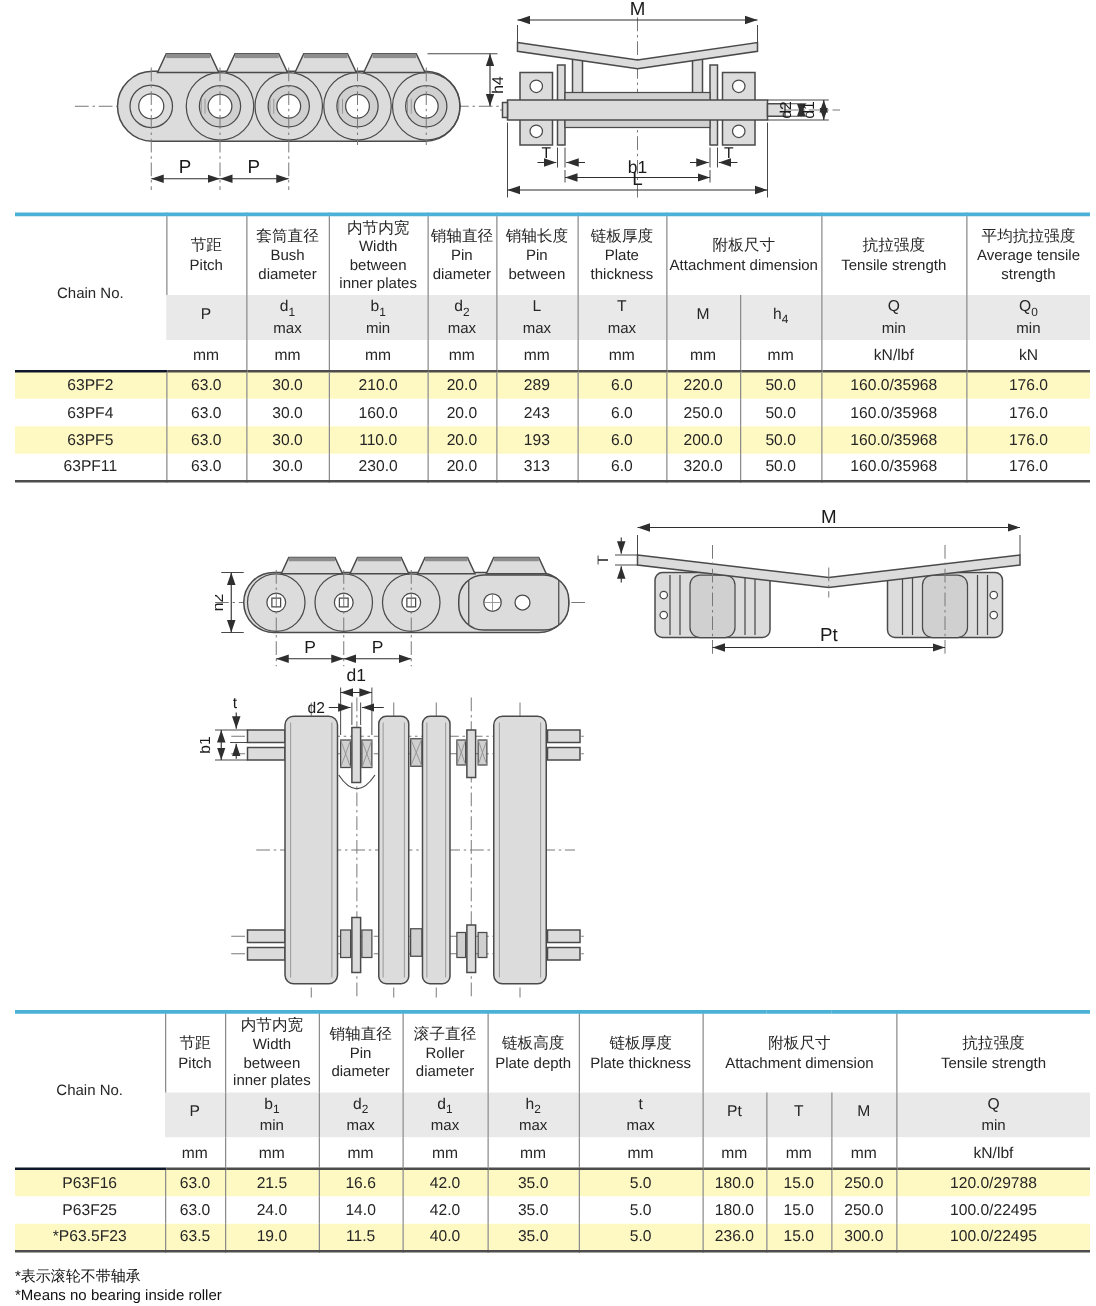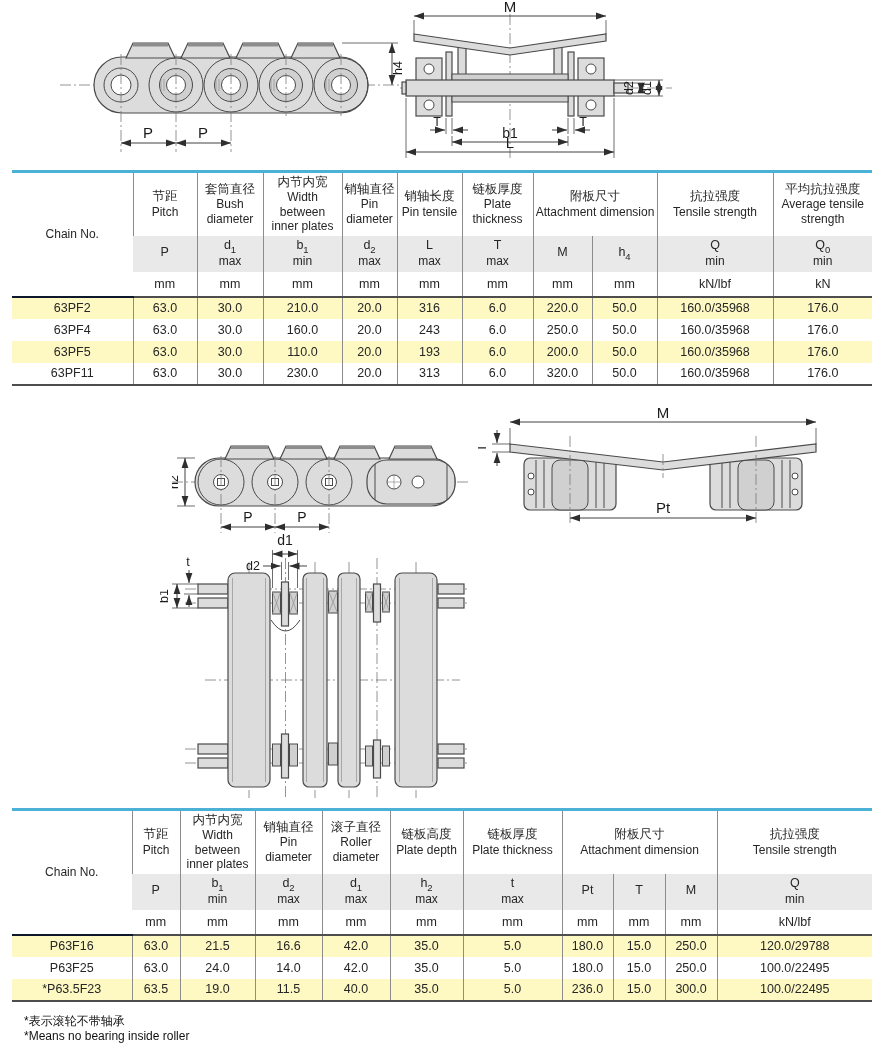"Pin tensile" div.en { text: tensile -> between }
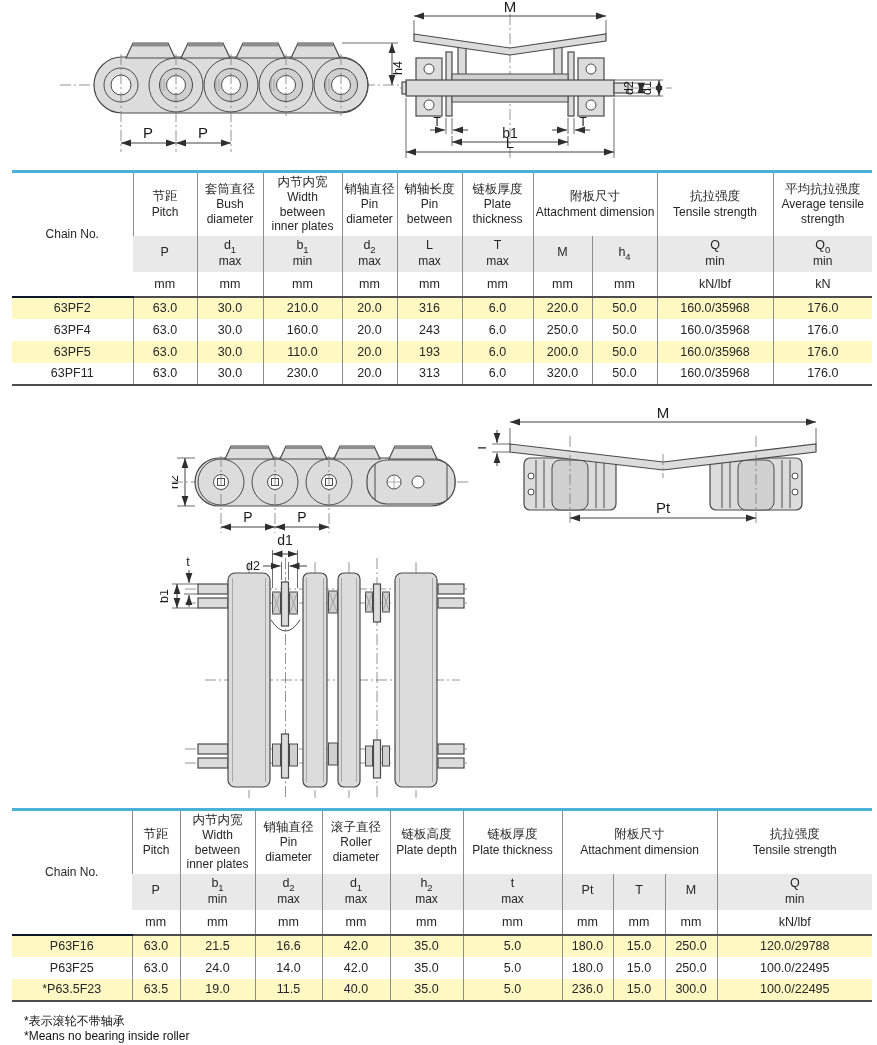"316" td { text: 316 -> 289 }
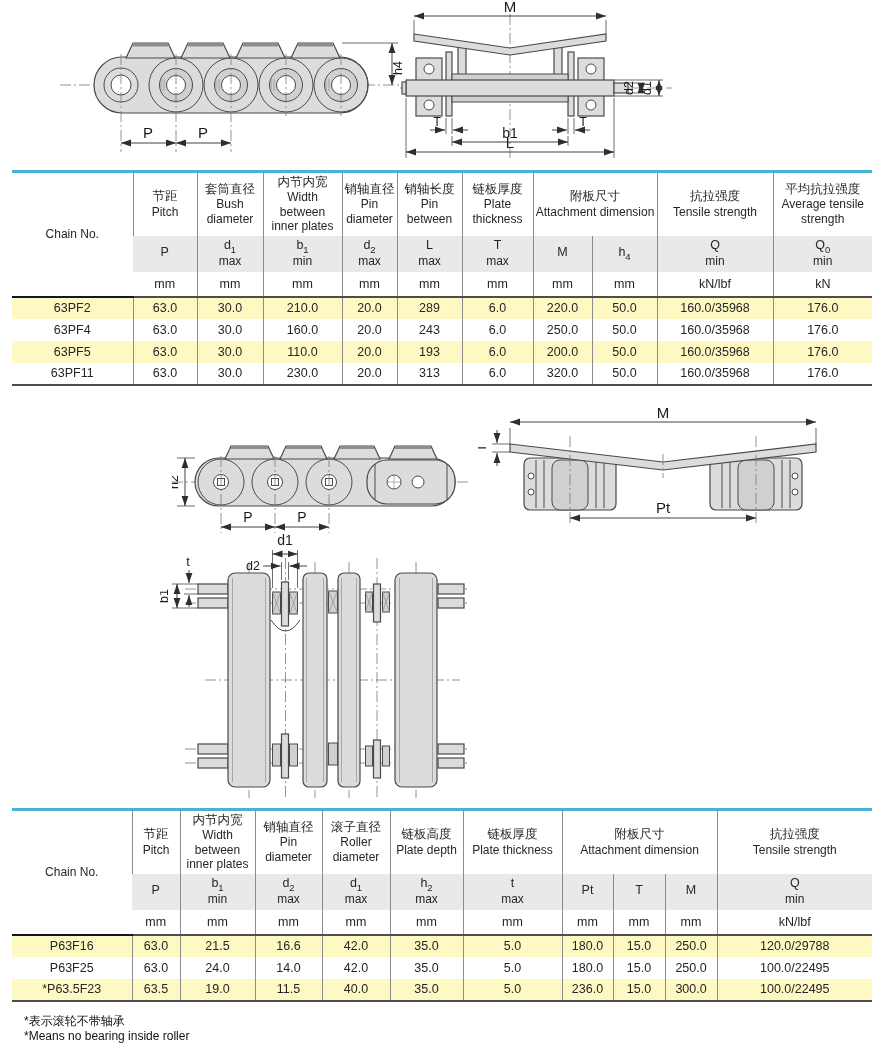"*表示滚轮不带轴承" div.abs { left: 24px -> 12px }
